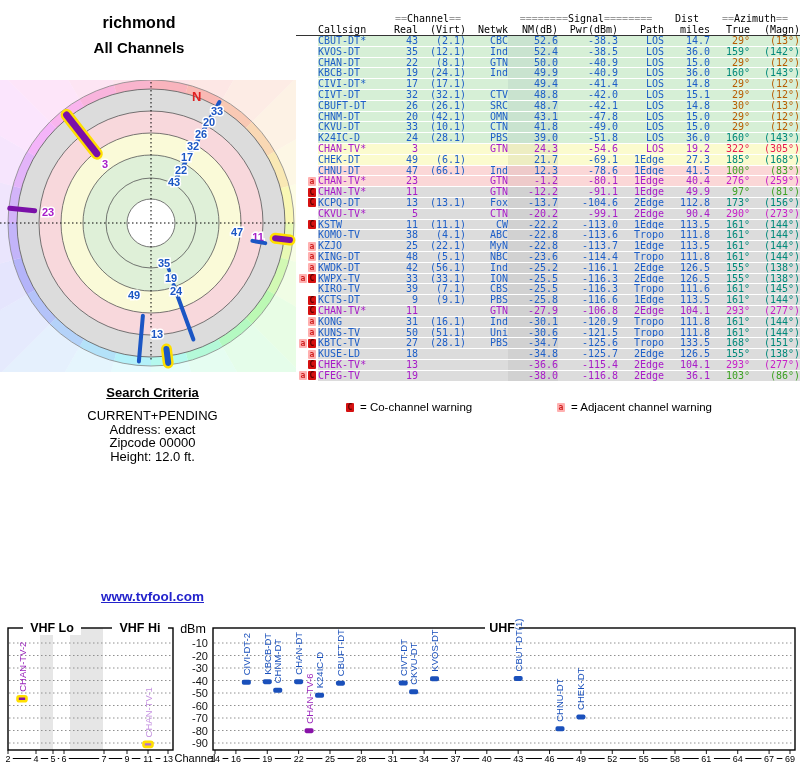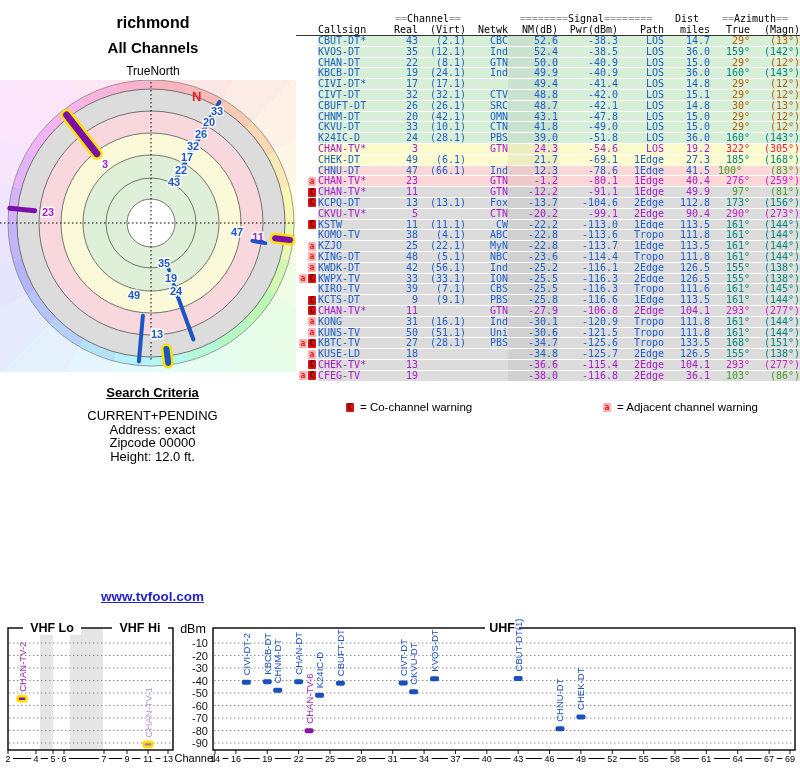"richmond" .hdrblk { left: 28px -> 14px }
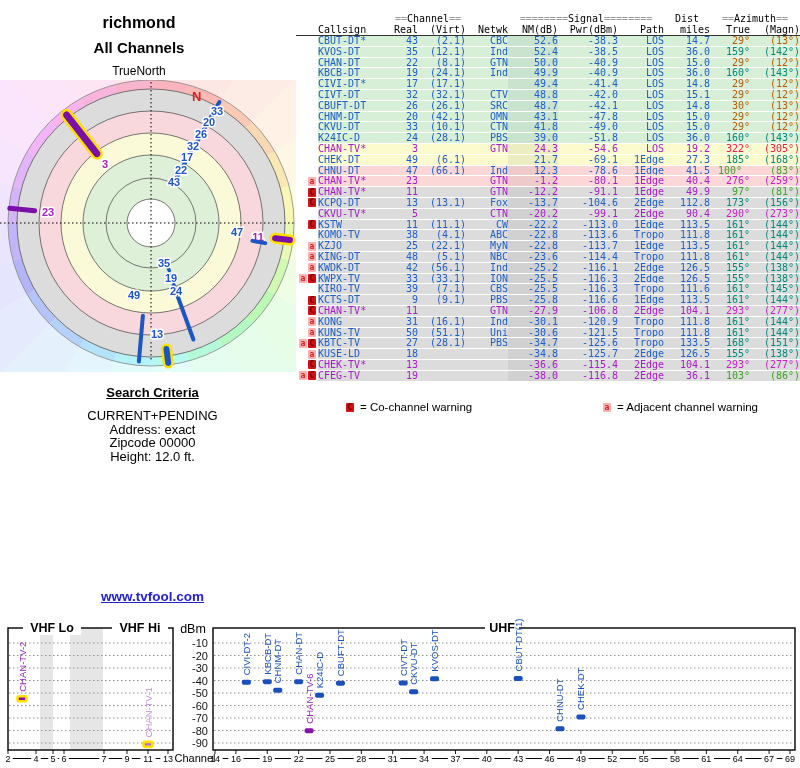"TrueNorth" div.hdrblk { html: <div>TrueNorth</div> -> none }
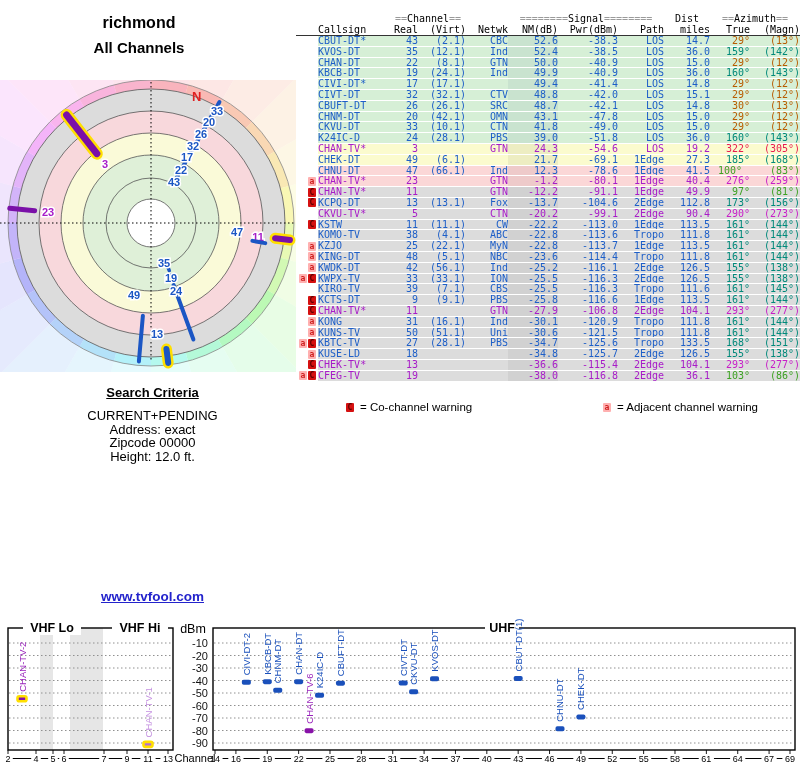"100°" td.az { text-align: center -> none }
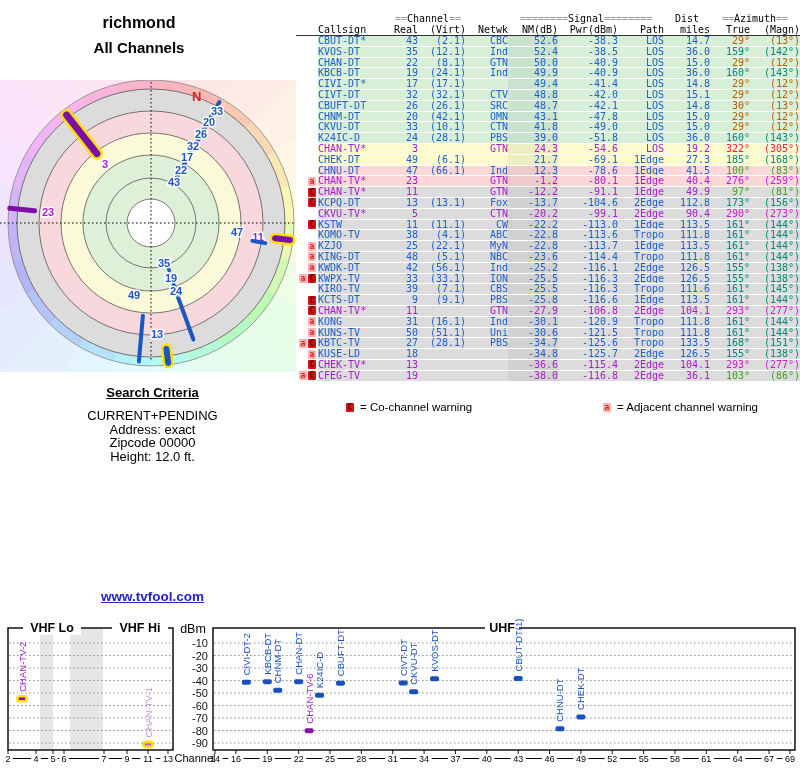"a = Adjacent channel warning" #legend-adj { margin-left: 46px -> none }
